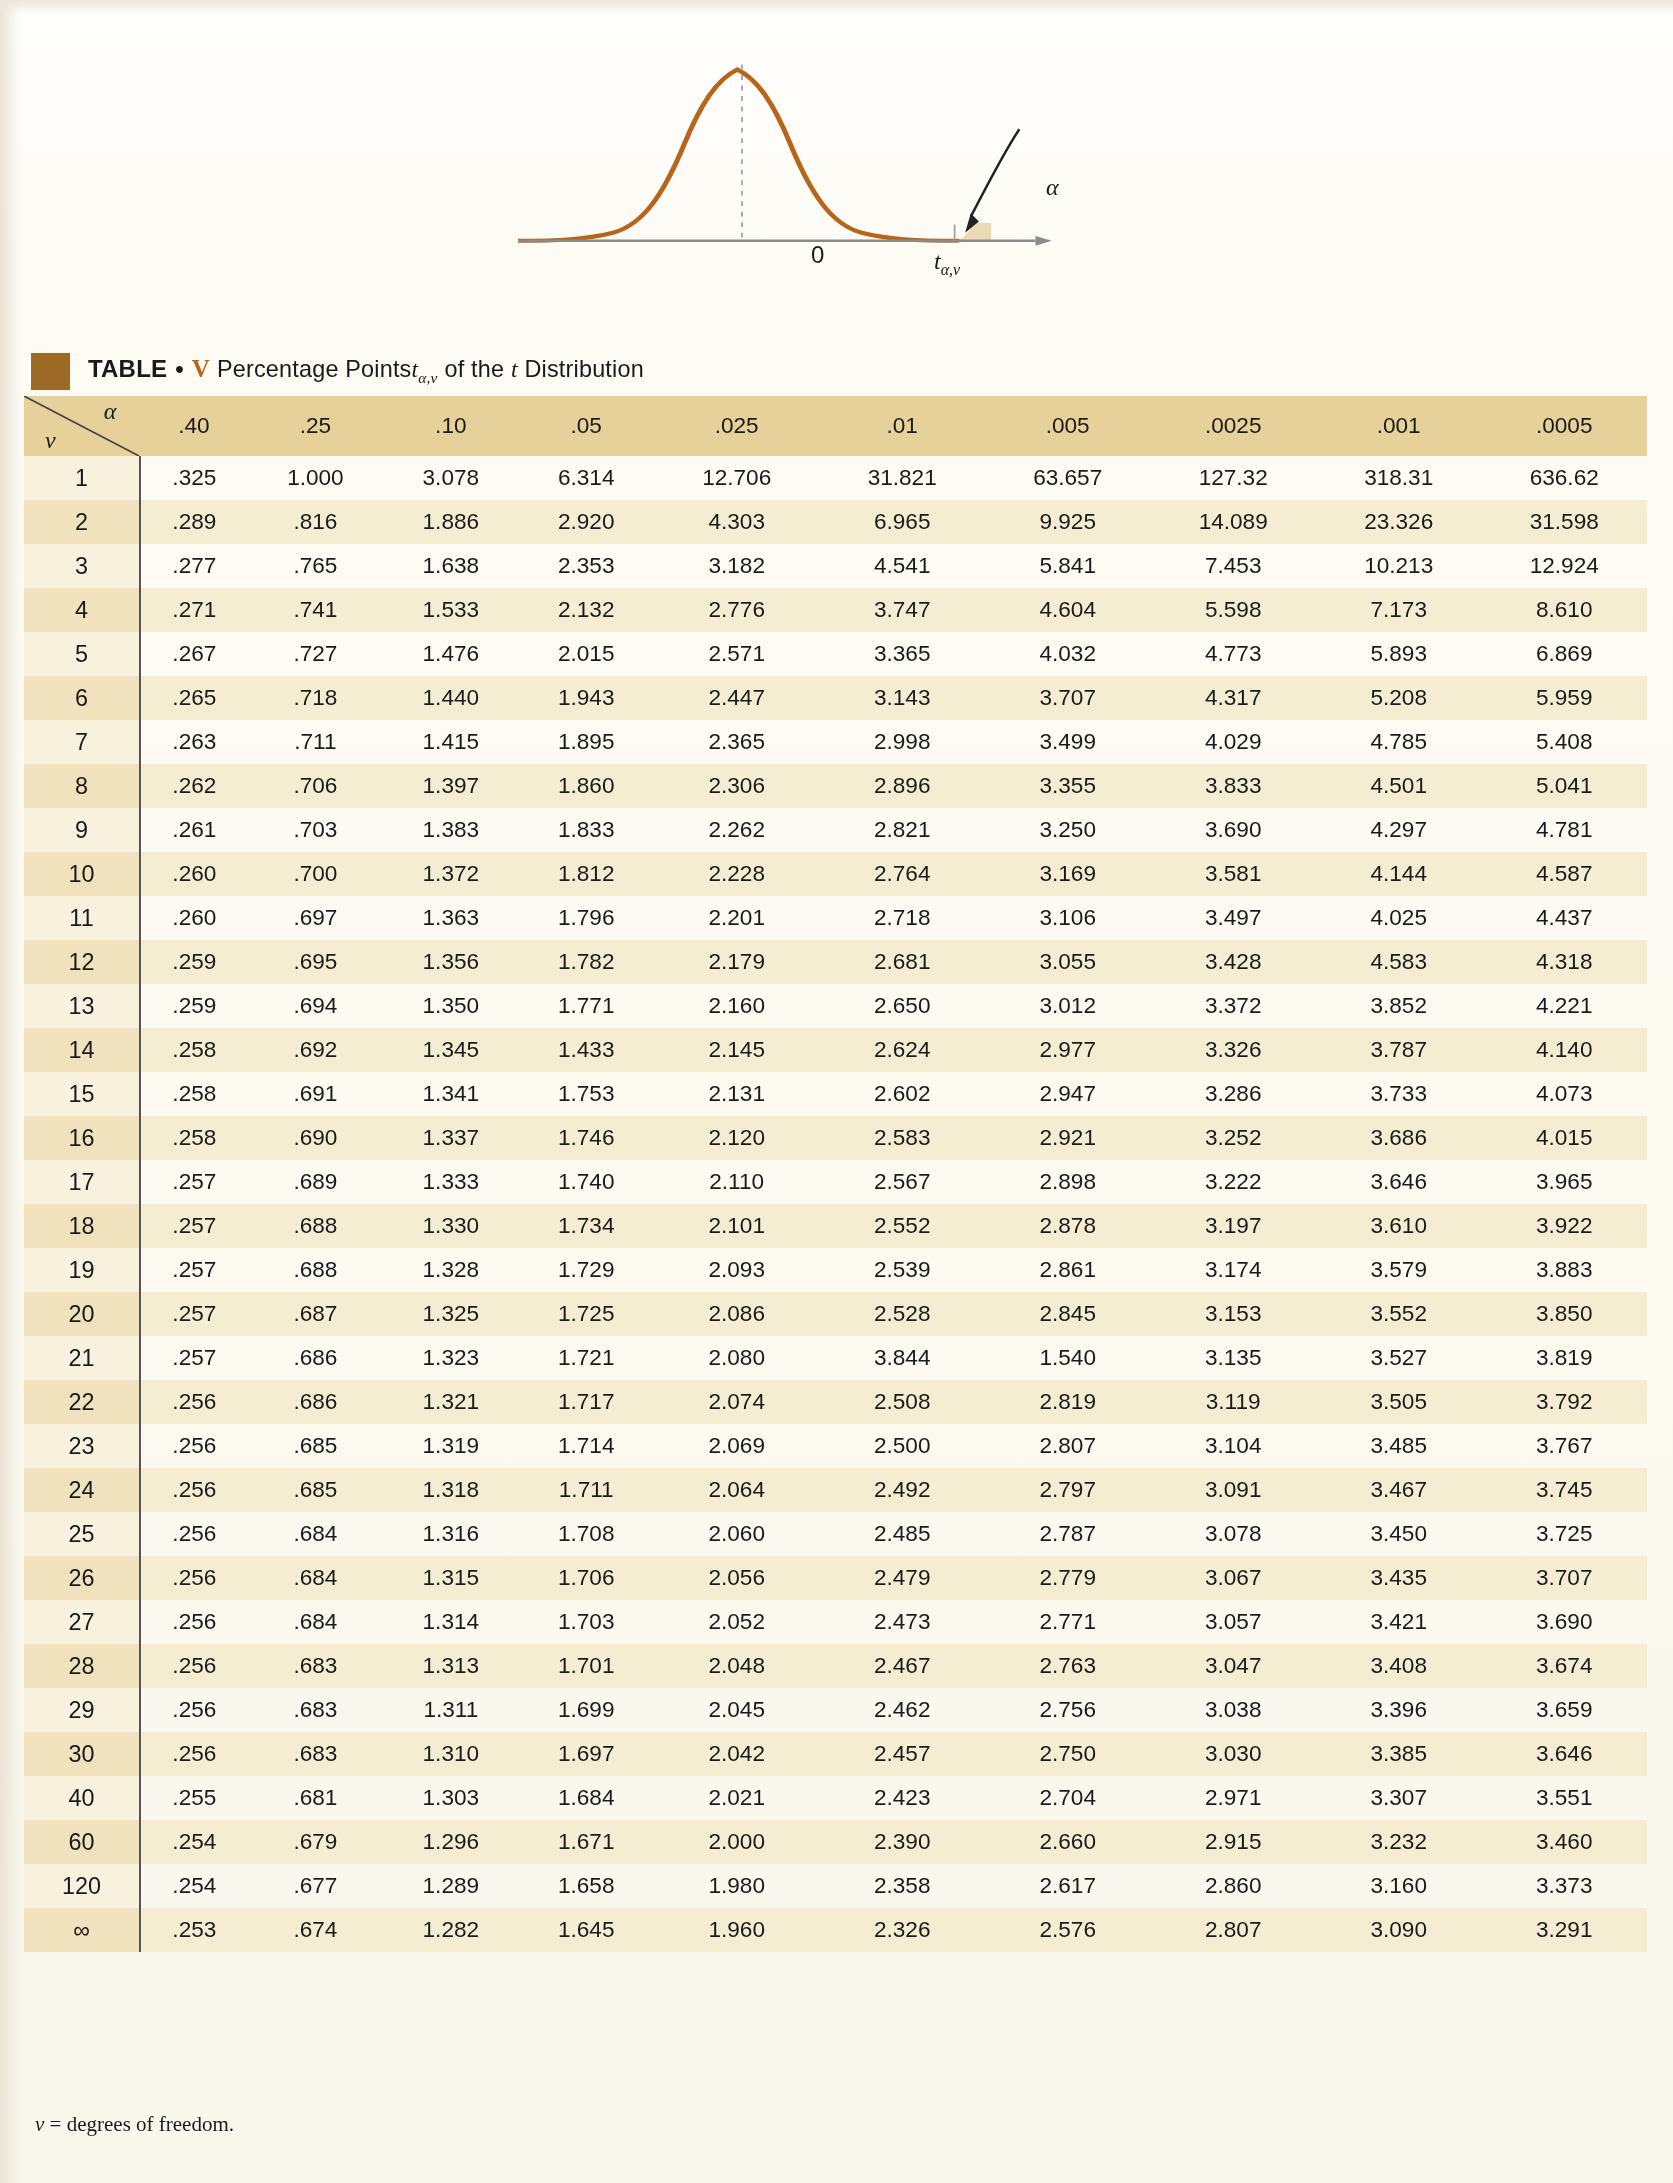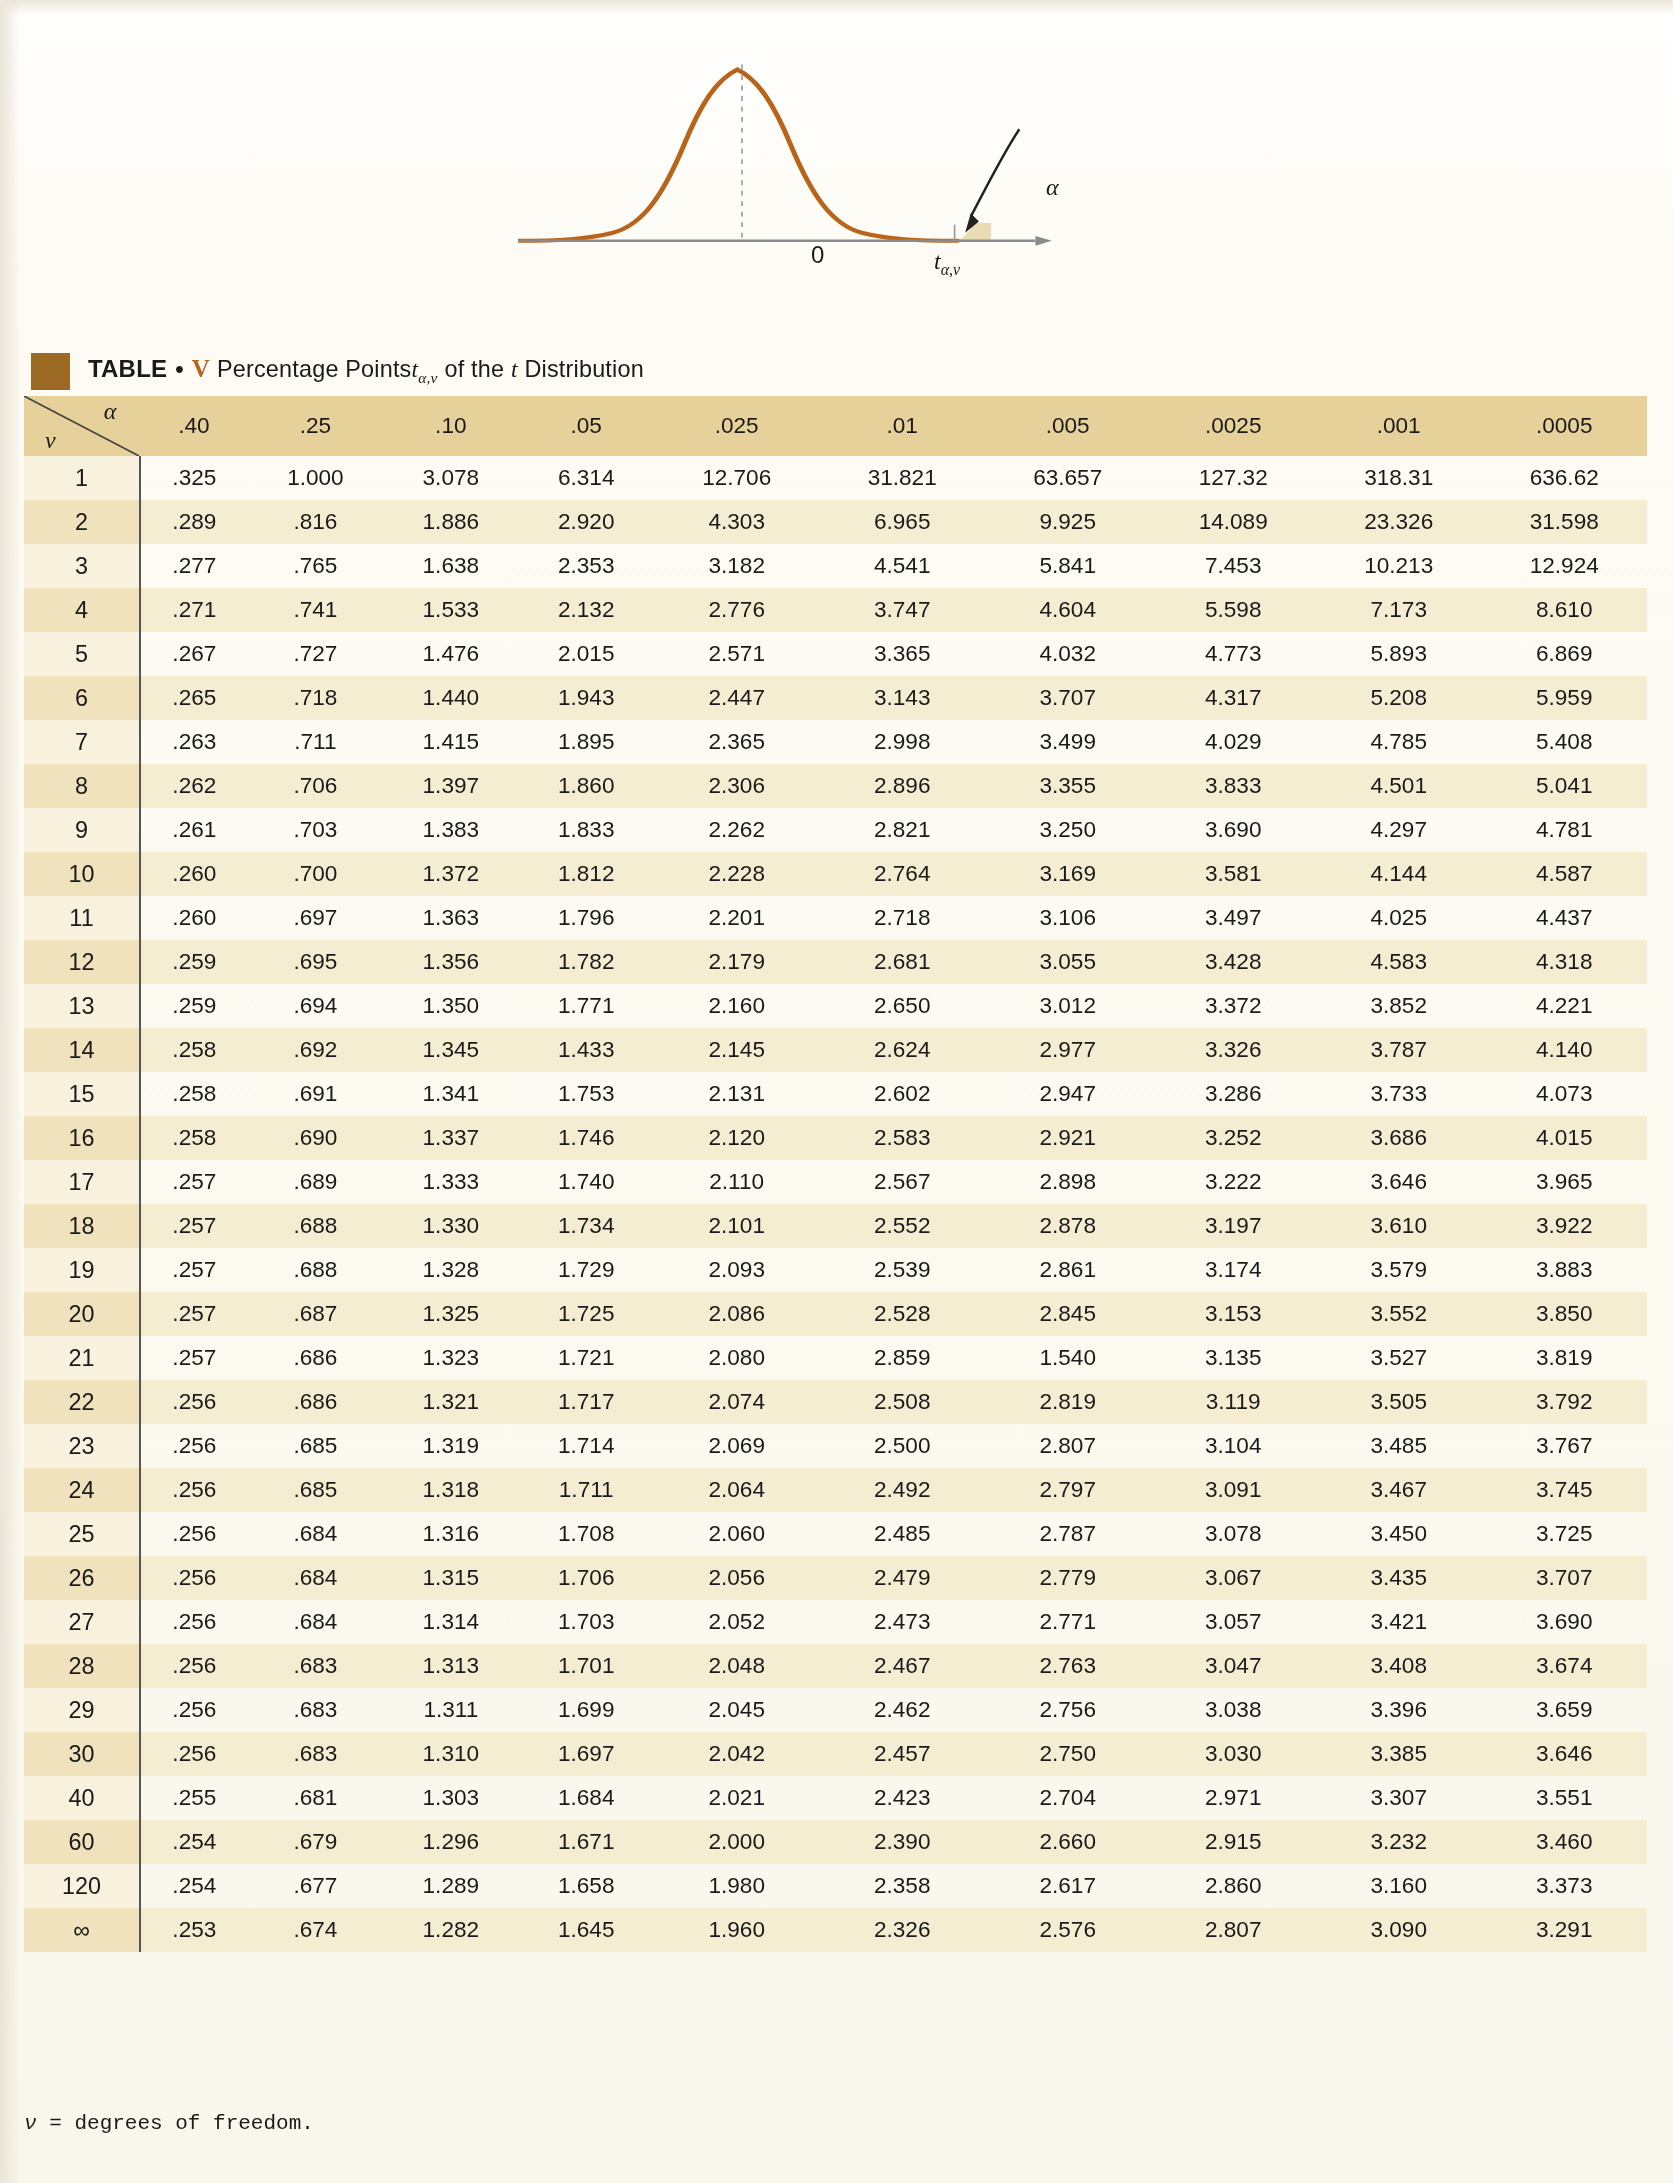"2.859" td { text: 2.859 -> 3.844 }
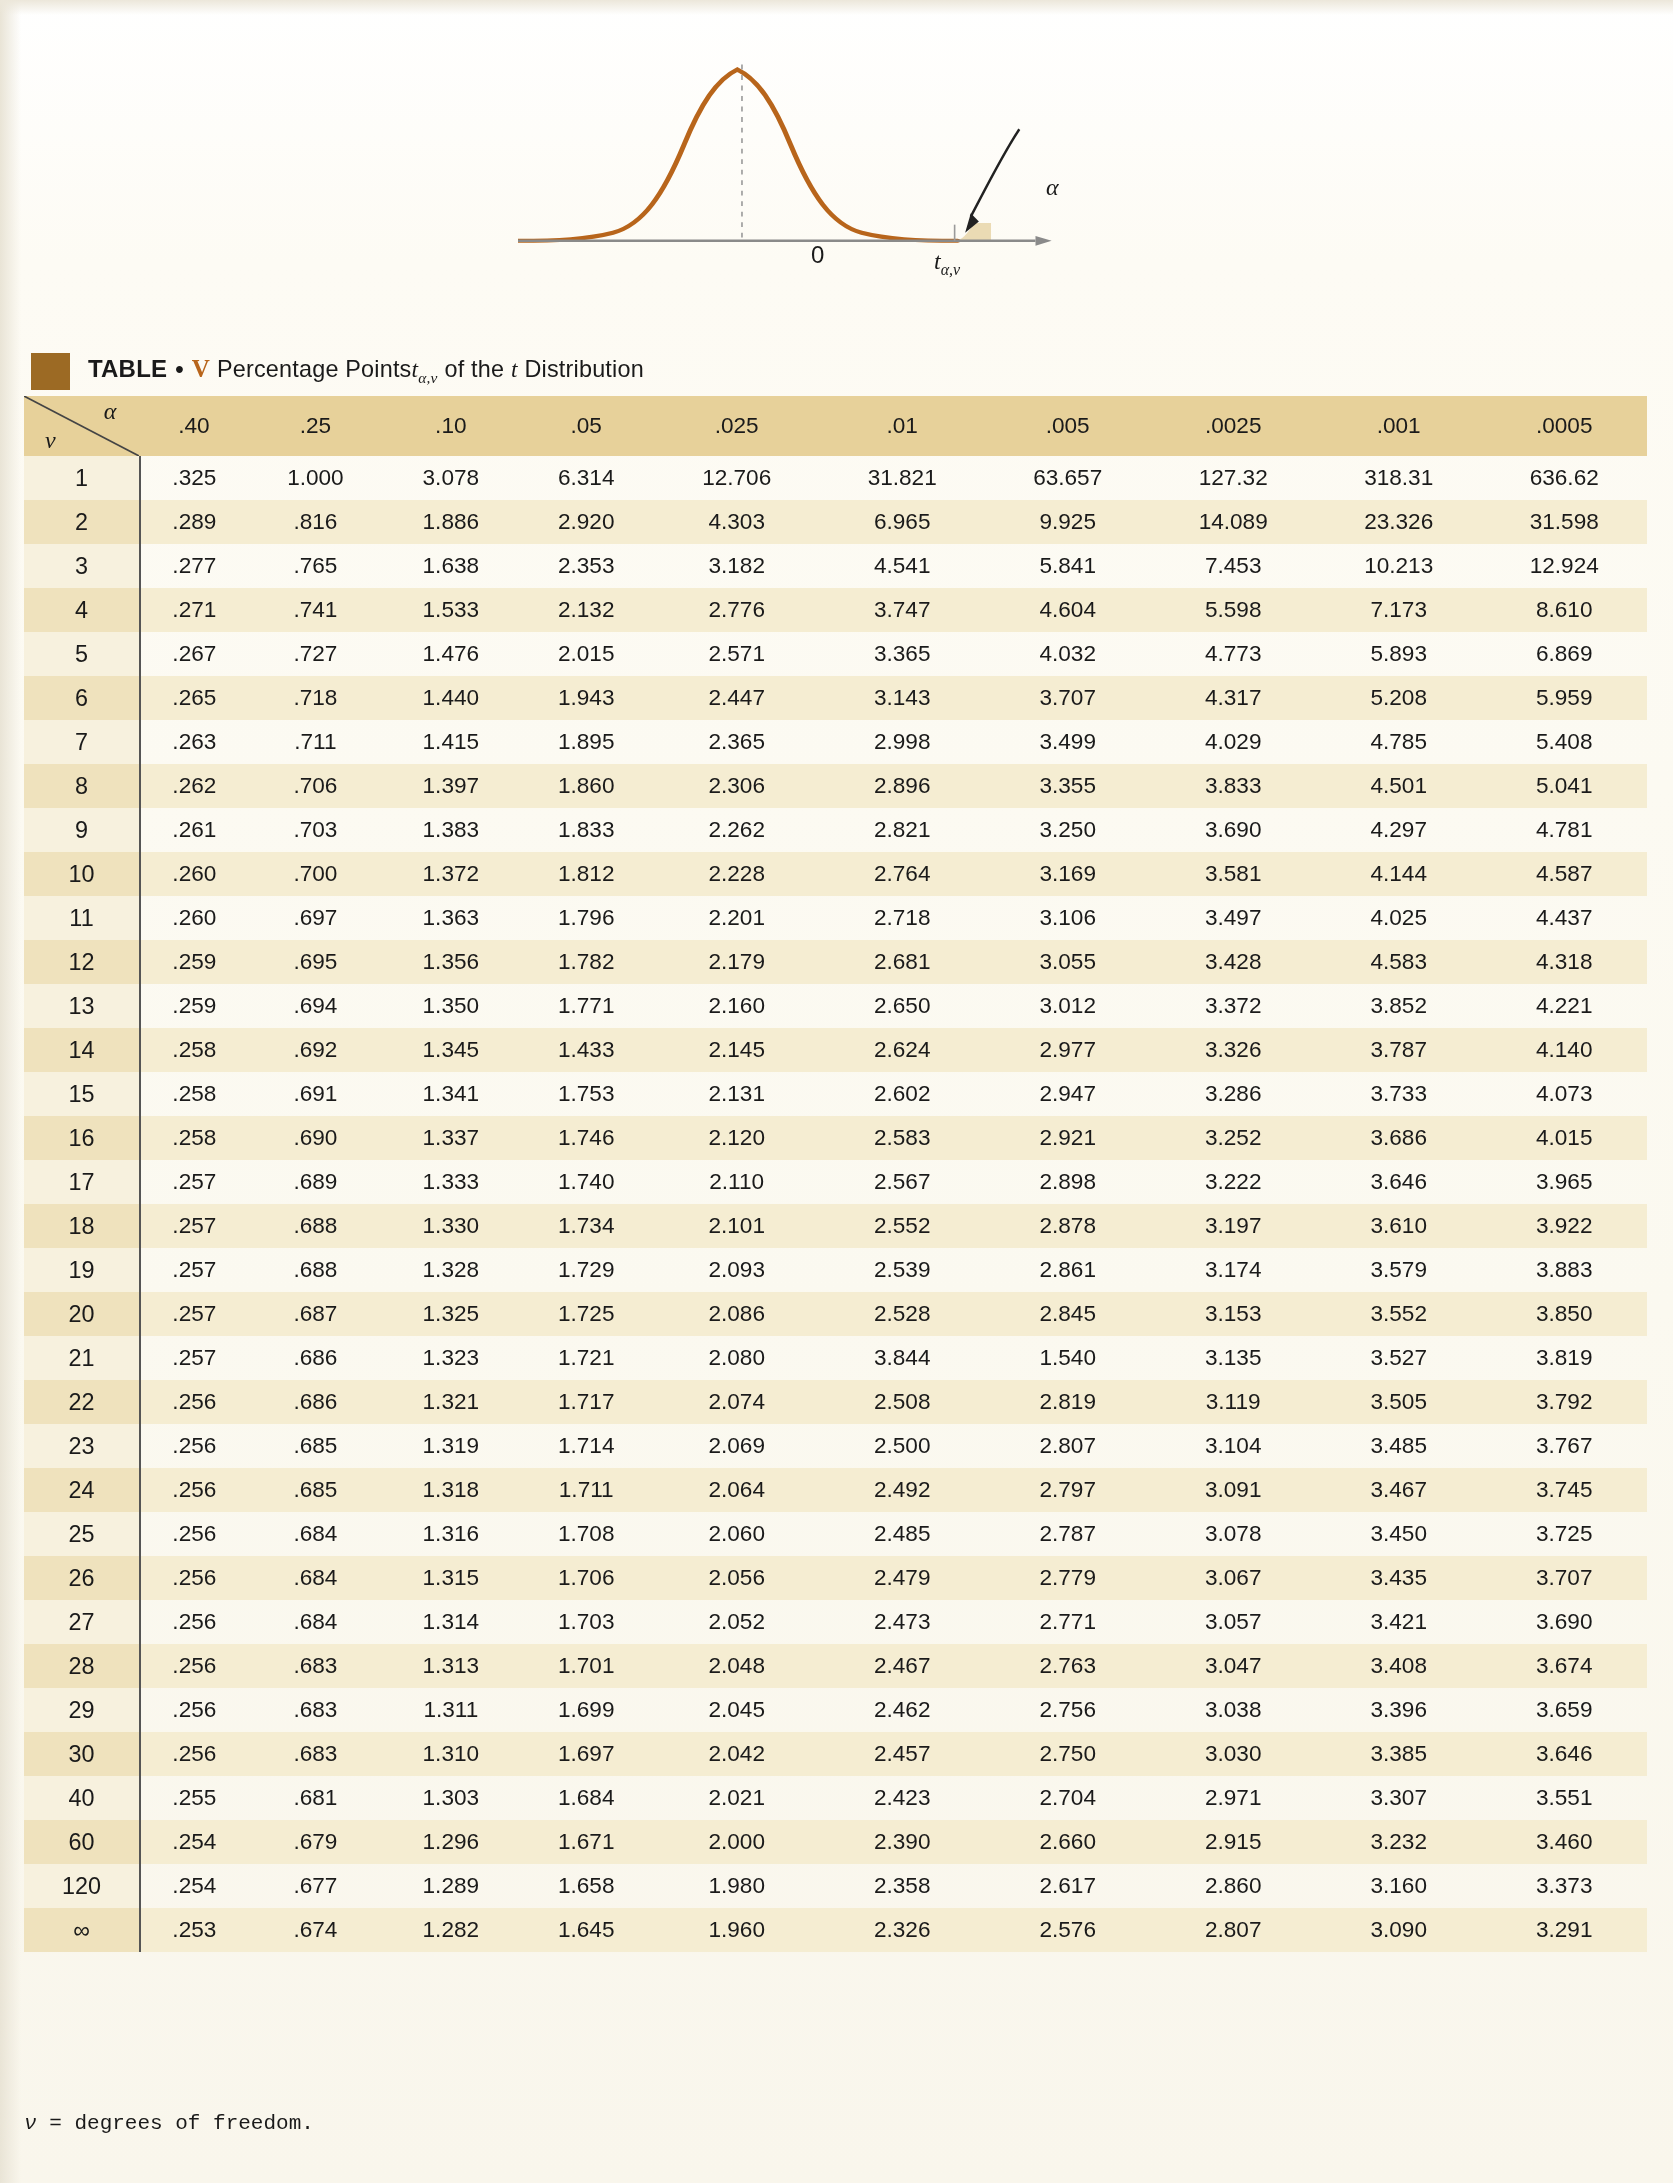"ν = degrees of freedom." .footnote { font-family: Liberation Mono, monospace -> Liberation Serif, serif; left: 24px -> 35px }
